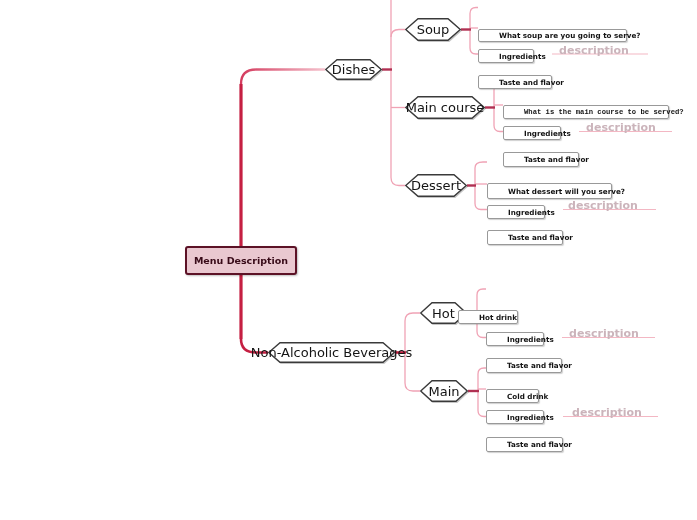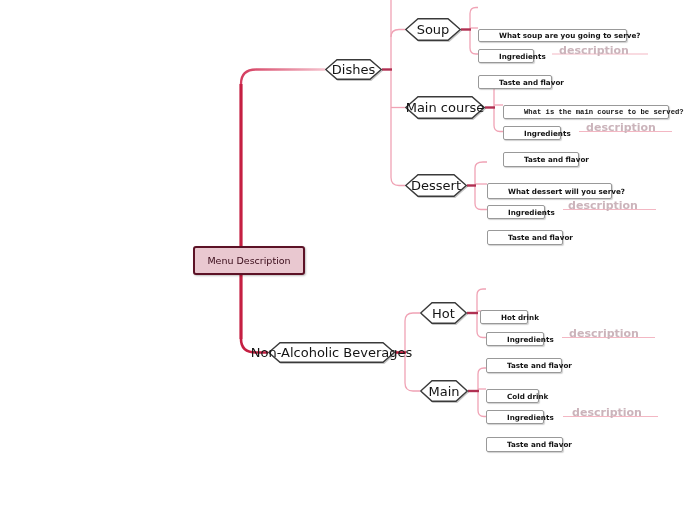"Menu Description" .root { font-weight: normal -> bold; margin-left: 8px -> none }
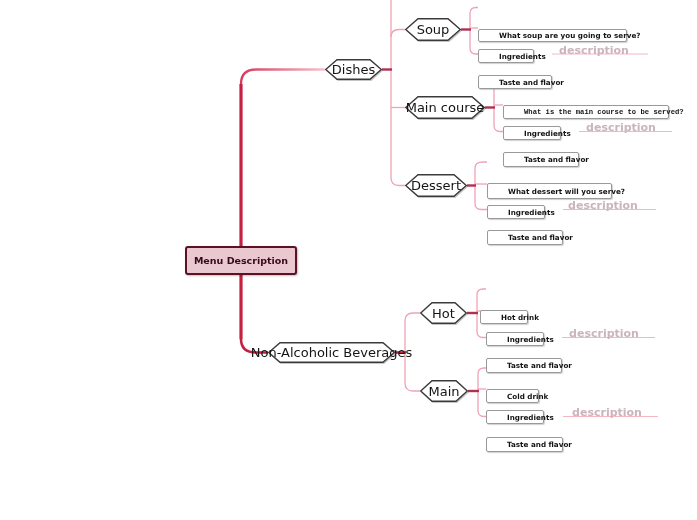"Hot drink" div.box { left: 480px -> 458px; width: 48px -> 60px }
